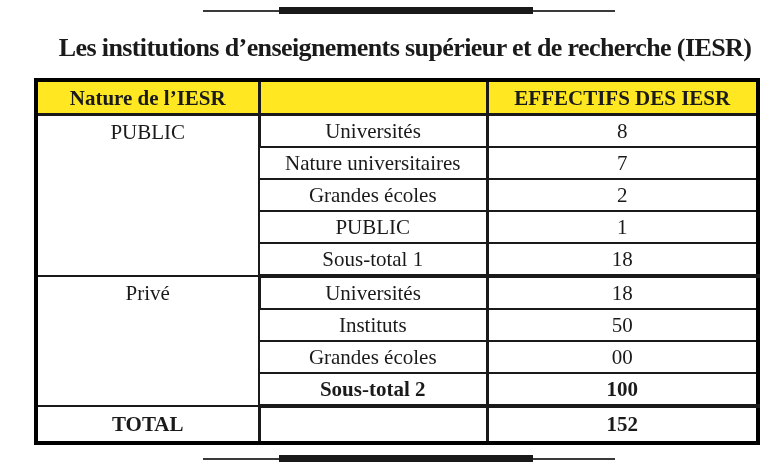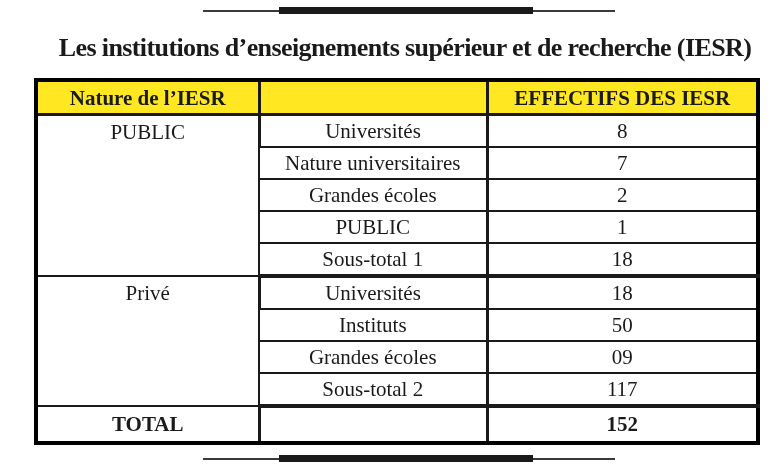"09" td { text: 09 -> 00 }
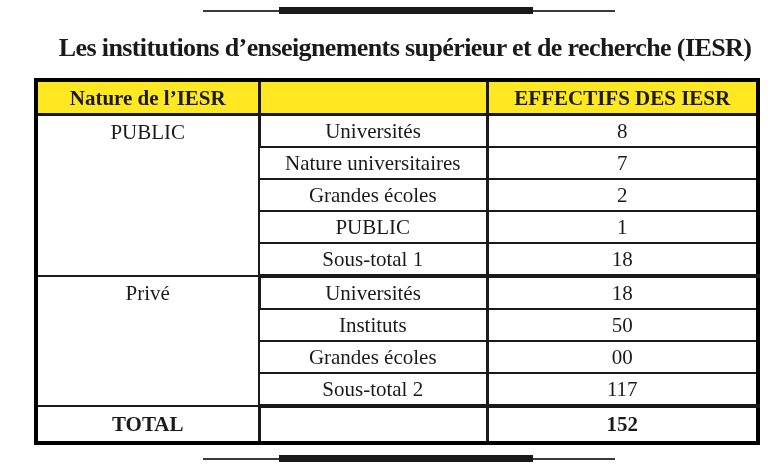"Sous-total 2" .iesr tr.bold-row td { font-weight: normal -> bold }
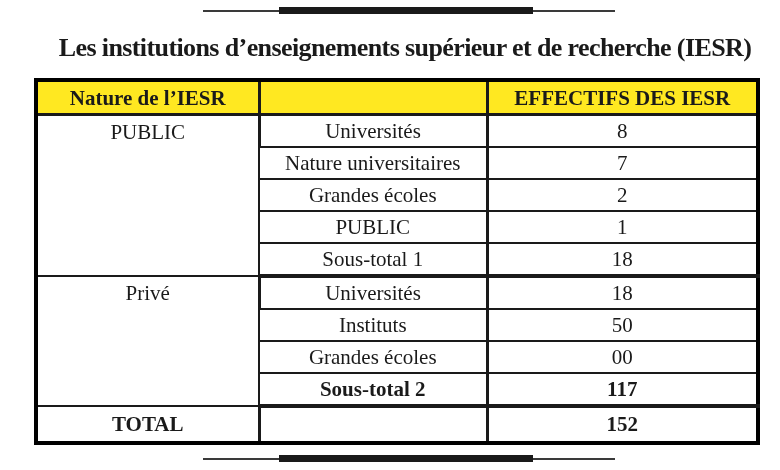"117" td { text: 117 -> 100 }
